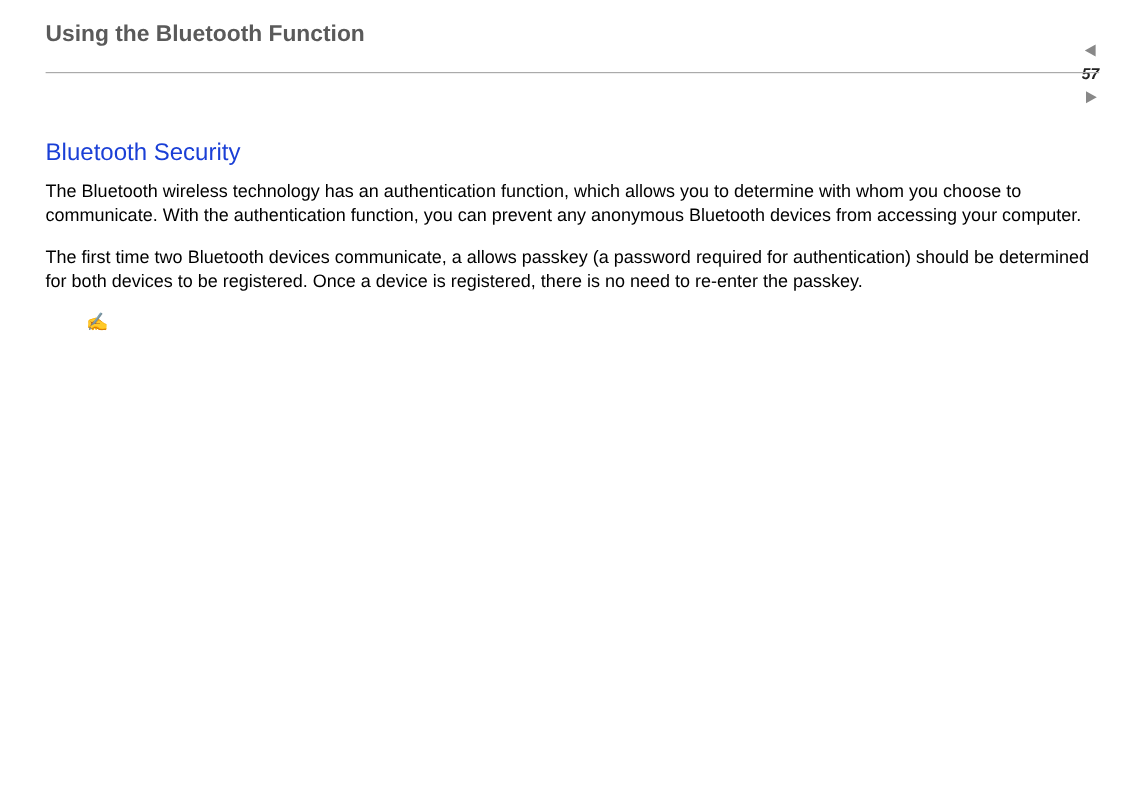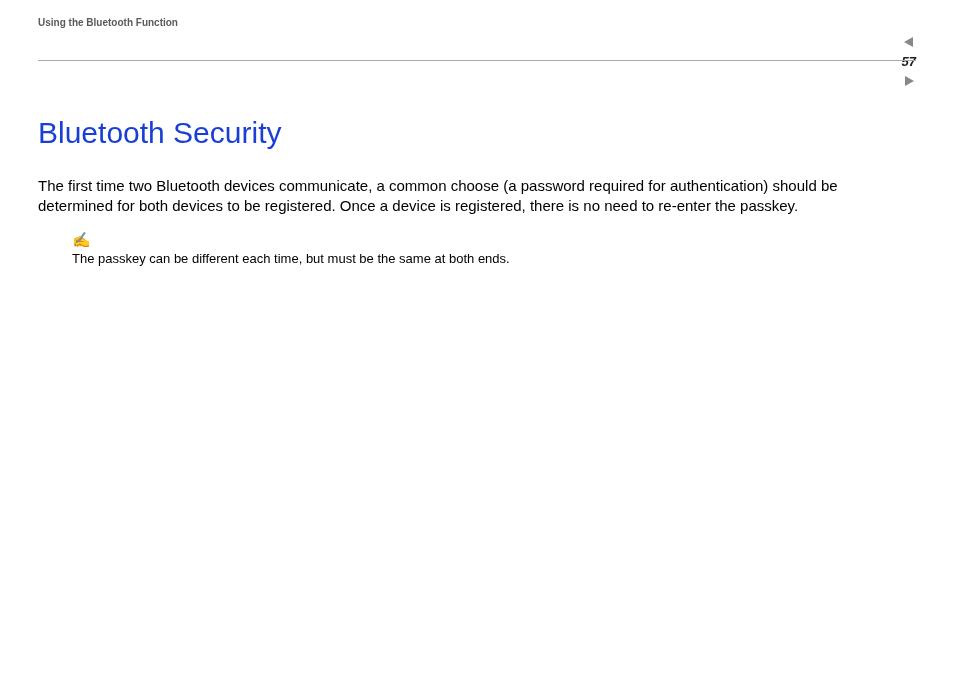"Using the Bluetooth Function" .breadcrumb-line2 { font-size: 10px -> 19px }
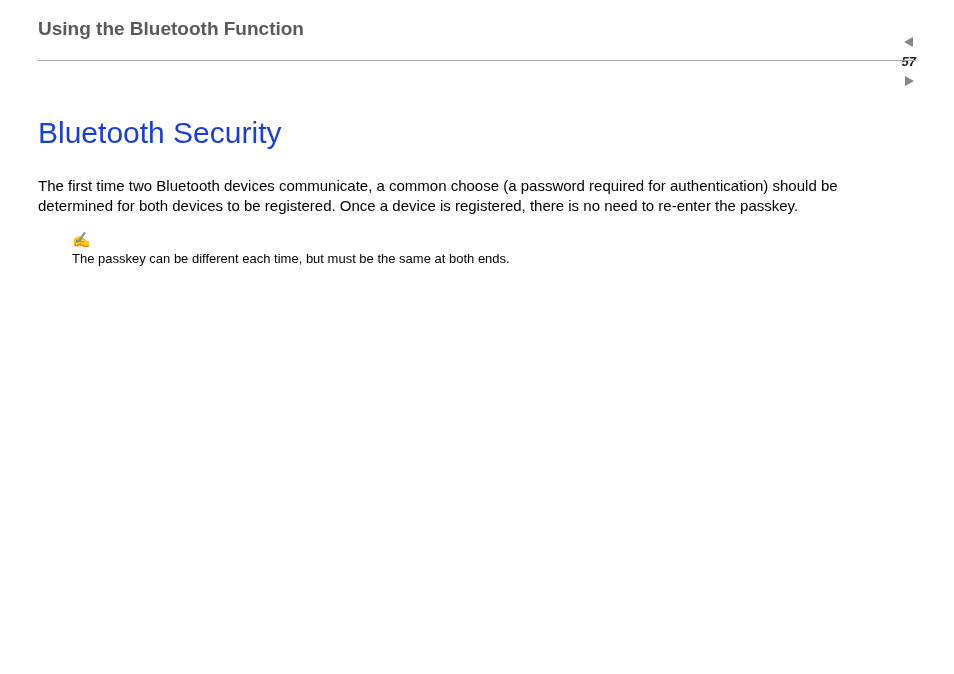"Bluetooth Security" .section-title { font-size: 30px -> 20px; margin-bottom: 26px -> 11px }
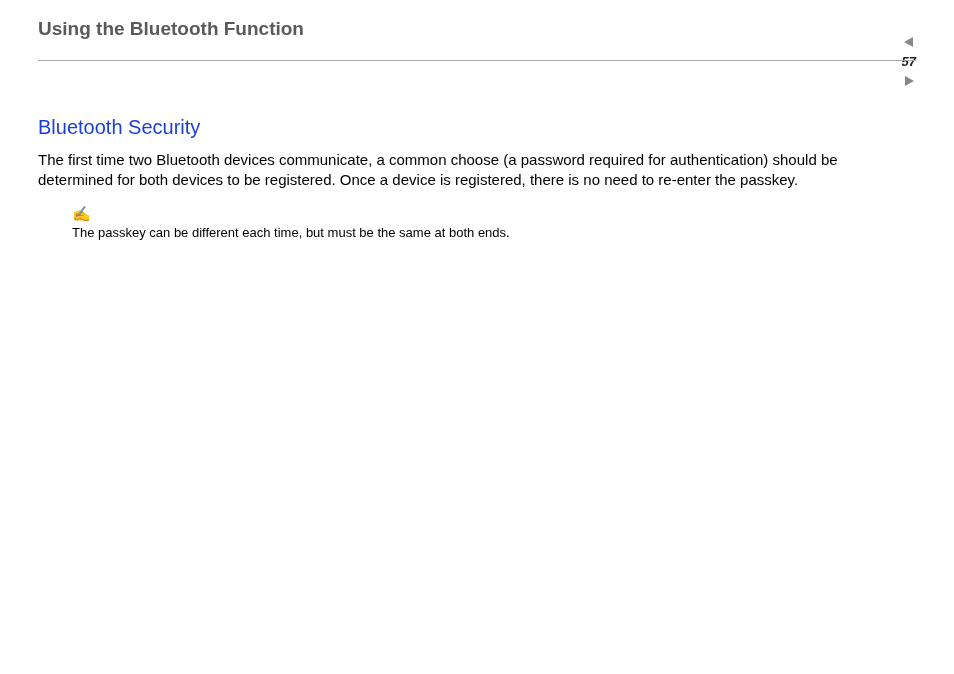"The Bluetooth wireless technology has" p.body-para { html: none -> <p>The Bluetooth wireless technology has an authentication function, which allows you to determine with whom you choose to communicate. With the authentication function, you can prevent any anonymous Bluetooth devices from accessing your computer.</p> }
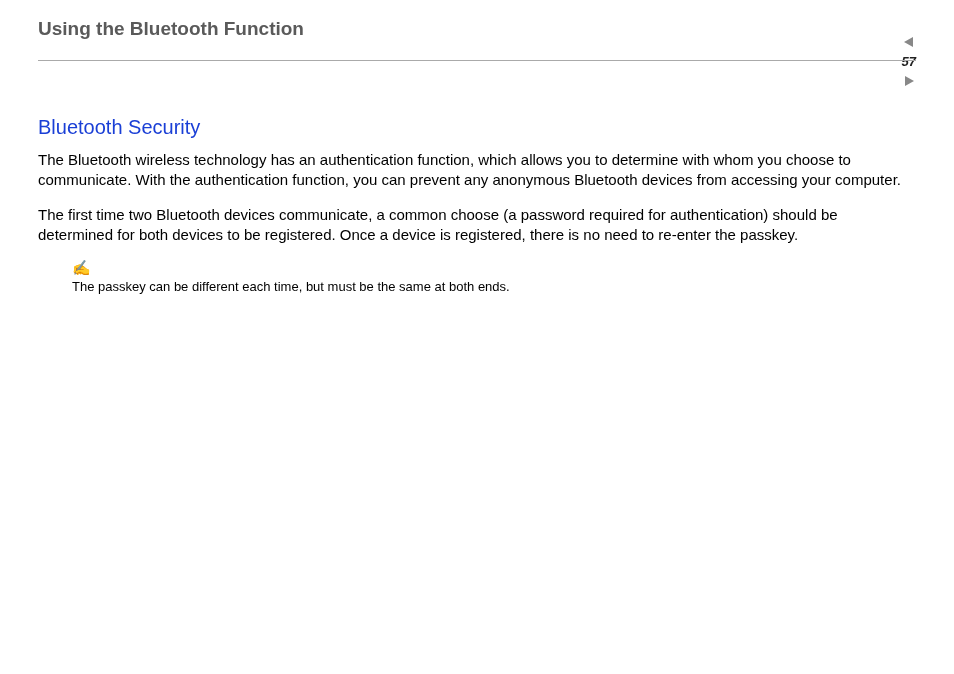"The first time two Bluetooth" p.body-para { text: common choose -> allows passkey }
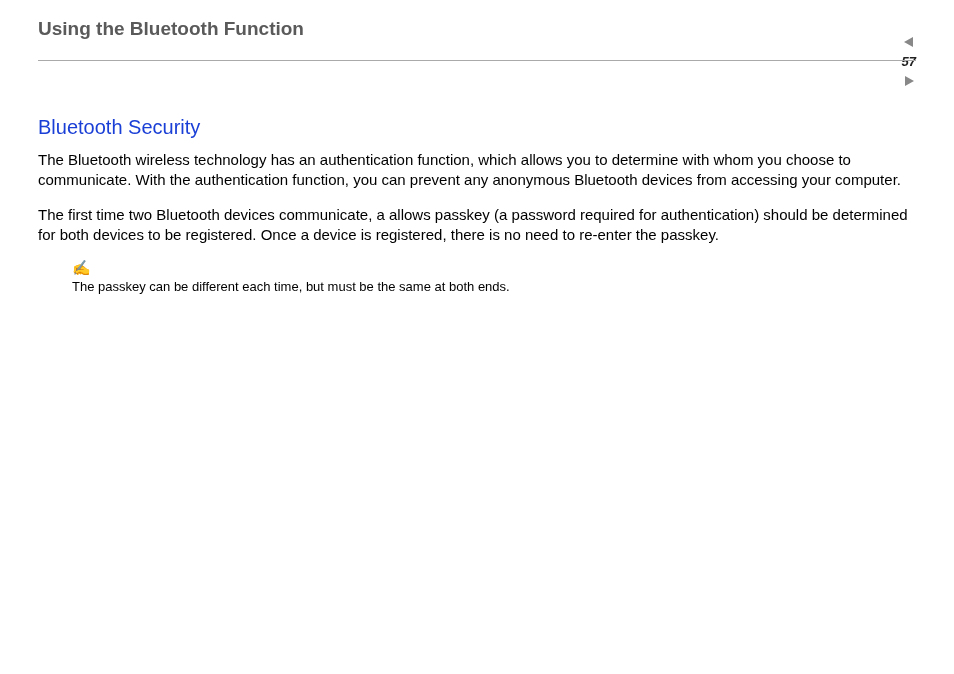"The passkey can be different" p.note-text { html: <p>The passkey can be different each time, but must be the same at both ends.</p> -> none }
